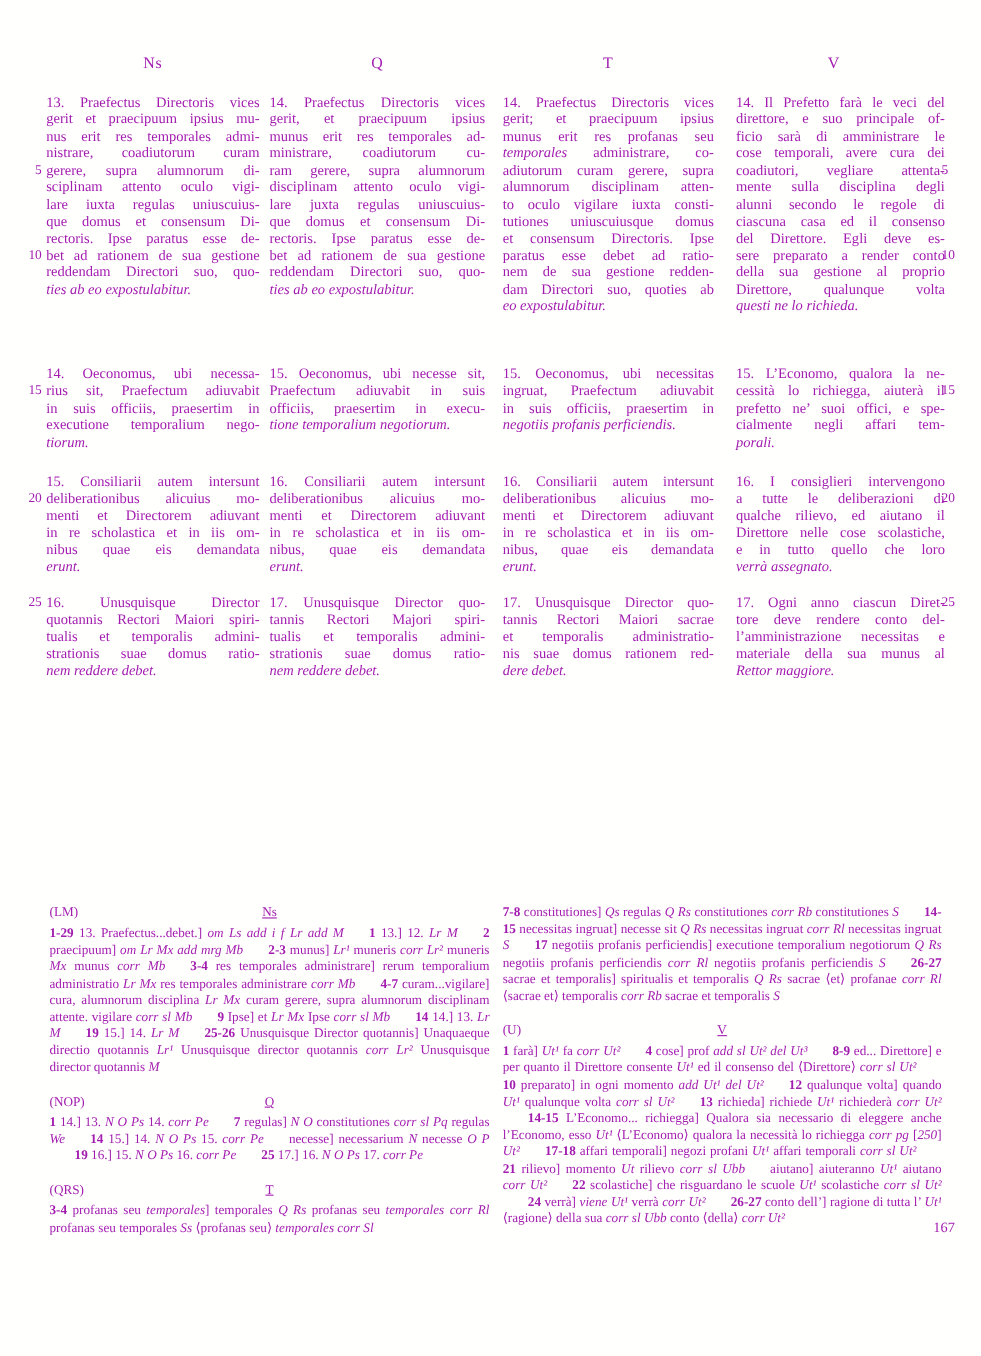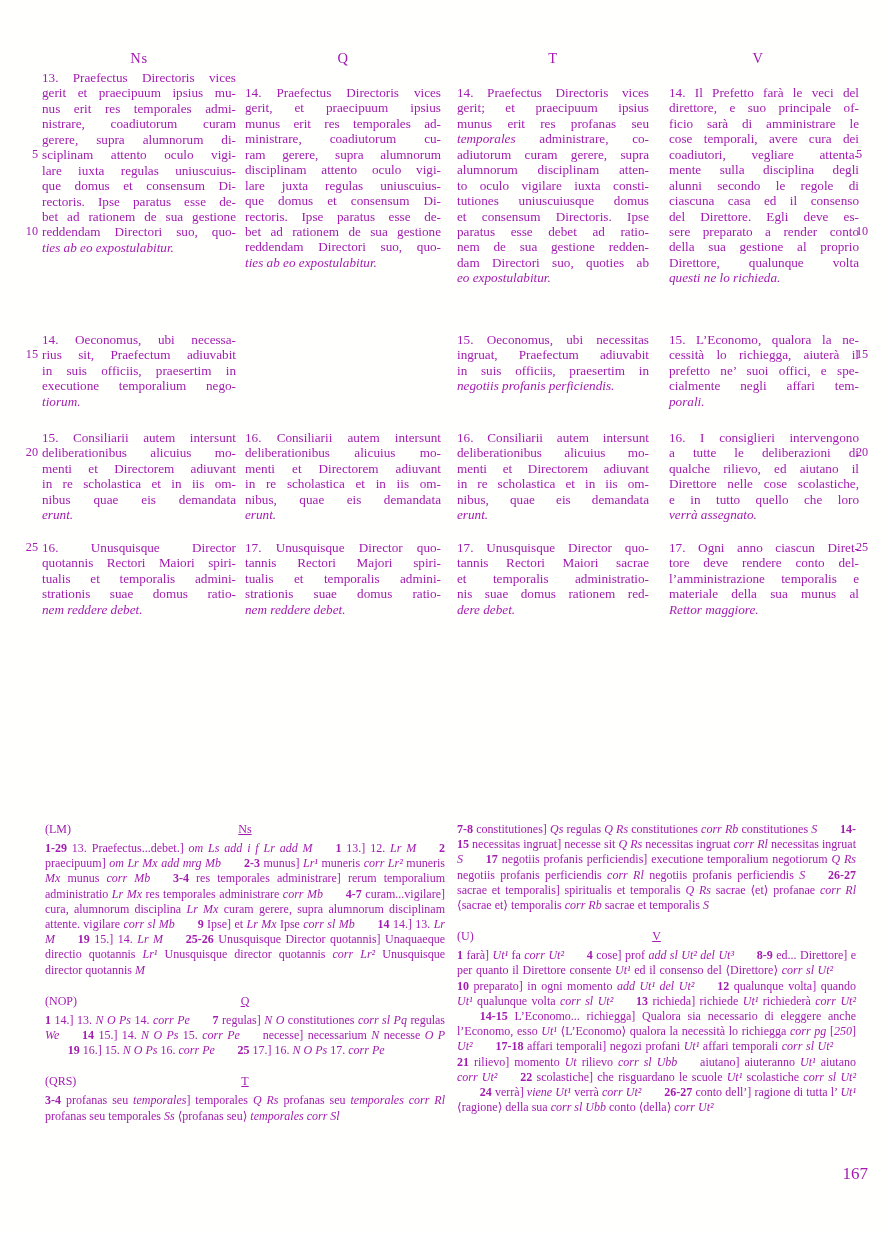"13. Praefectus Directoris vices" div.para { top: 70px -> 85px }
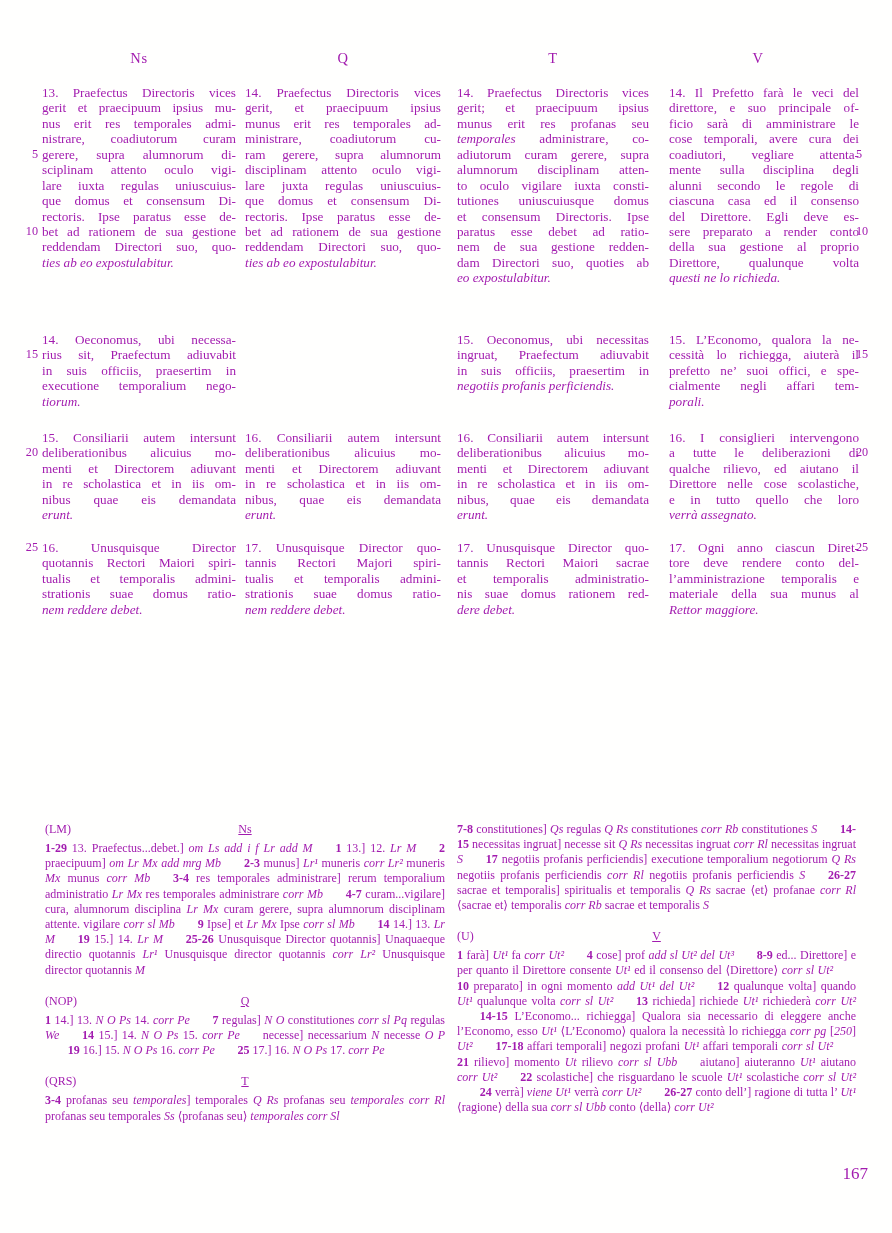"15. Oeconomus, ubi necesse sit," div.para { html: none -> <div> <div><span>15. Oeconomus, ubi necesse sit,</span></div> <div><span>Praefectum adiuvabit in suis</span></div> <div><span>officiis, praesertim in execu-</span></div> <div><span>tione temporalium negotiorum.</span></div> </div> }
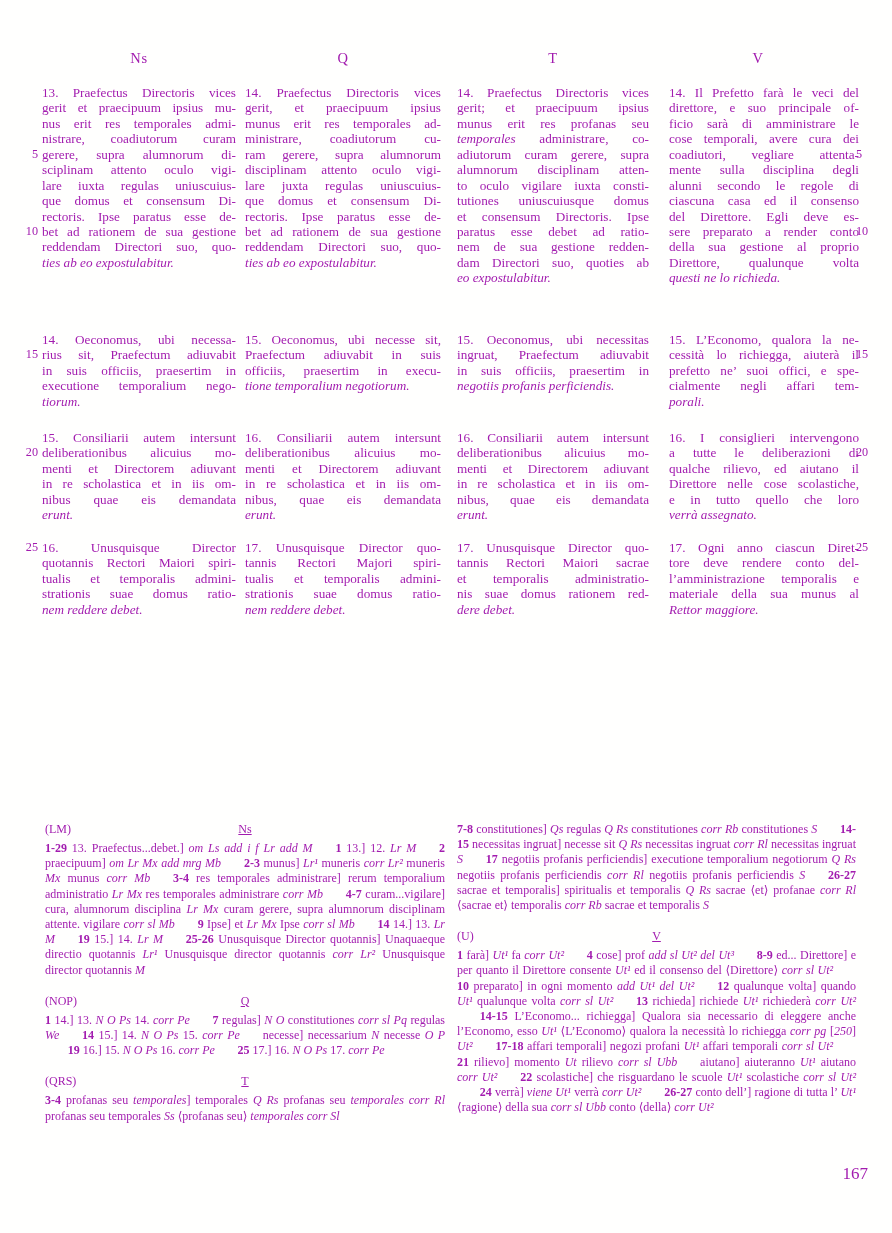"l’amministrazione temporalis e" span.seg-r { text: temporalis -> necessitas }
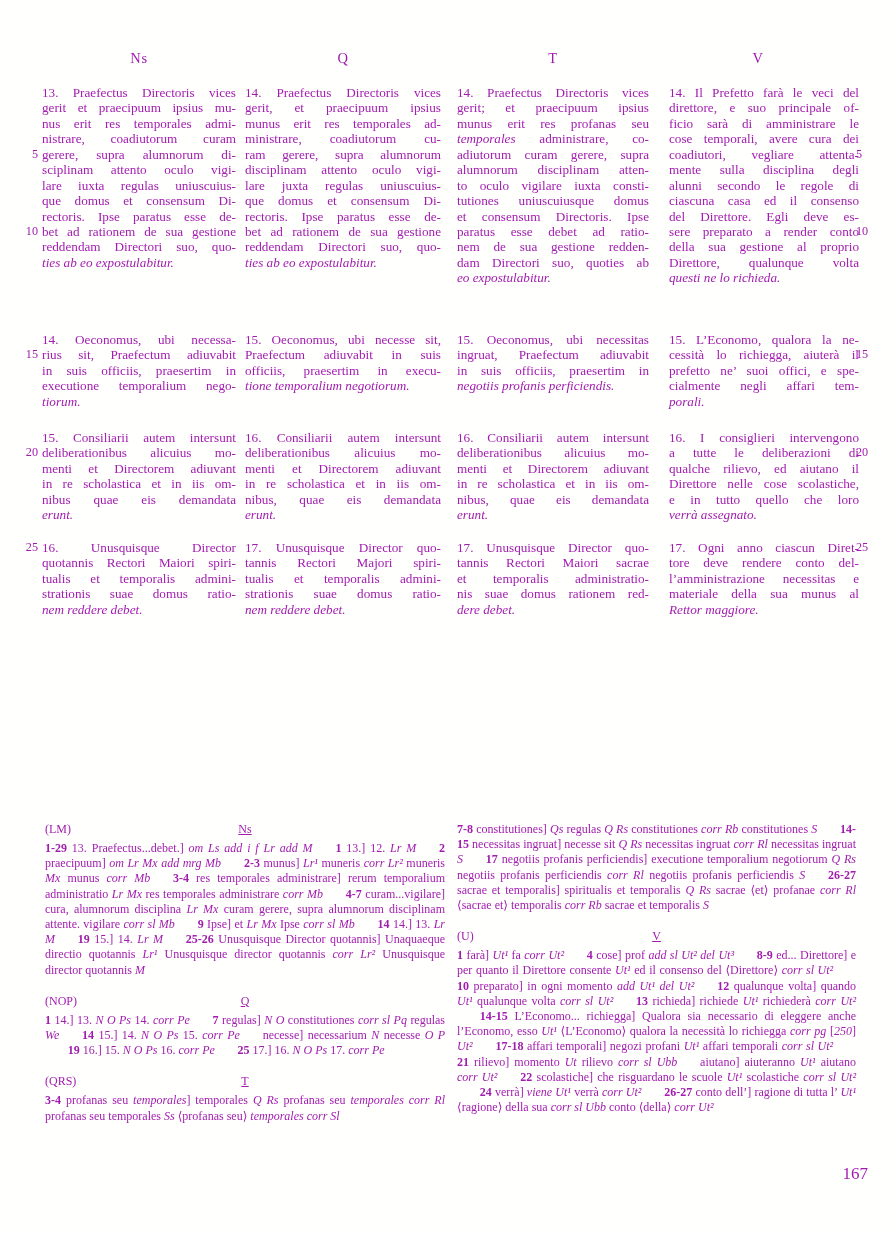"167" .pageno { font-size: 17px -> 13px; top: 1164px -> 1108px }
